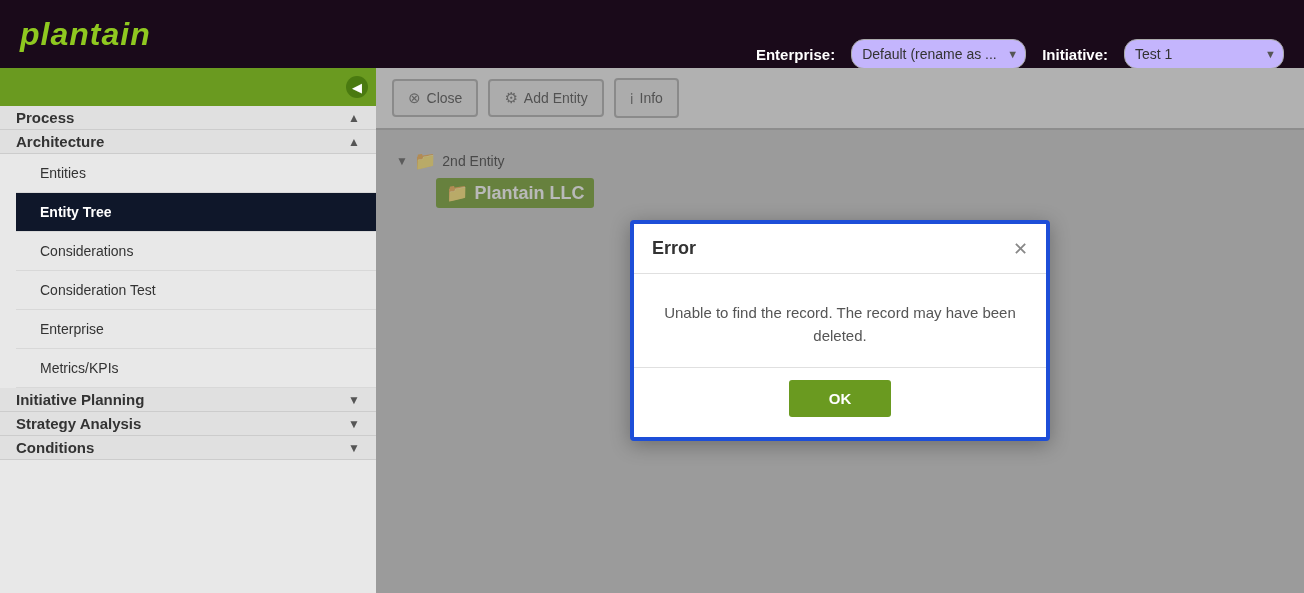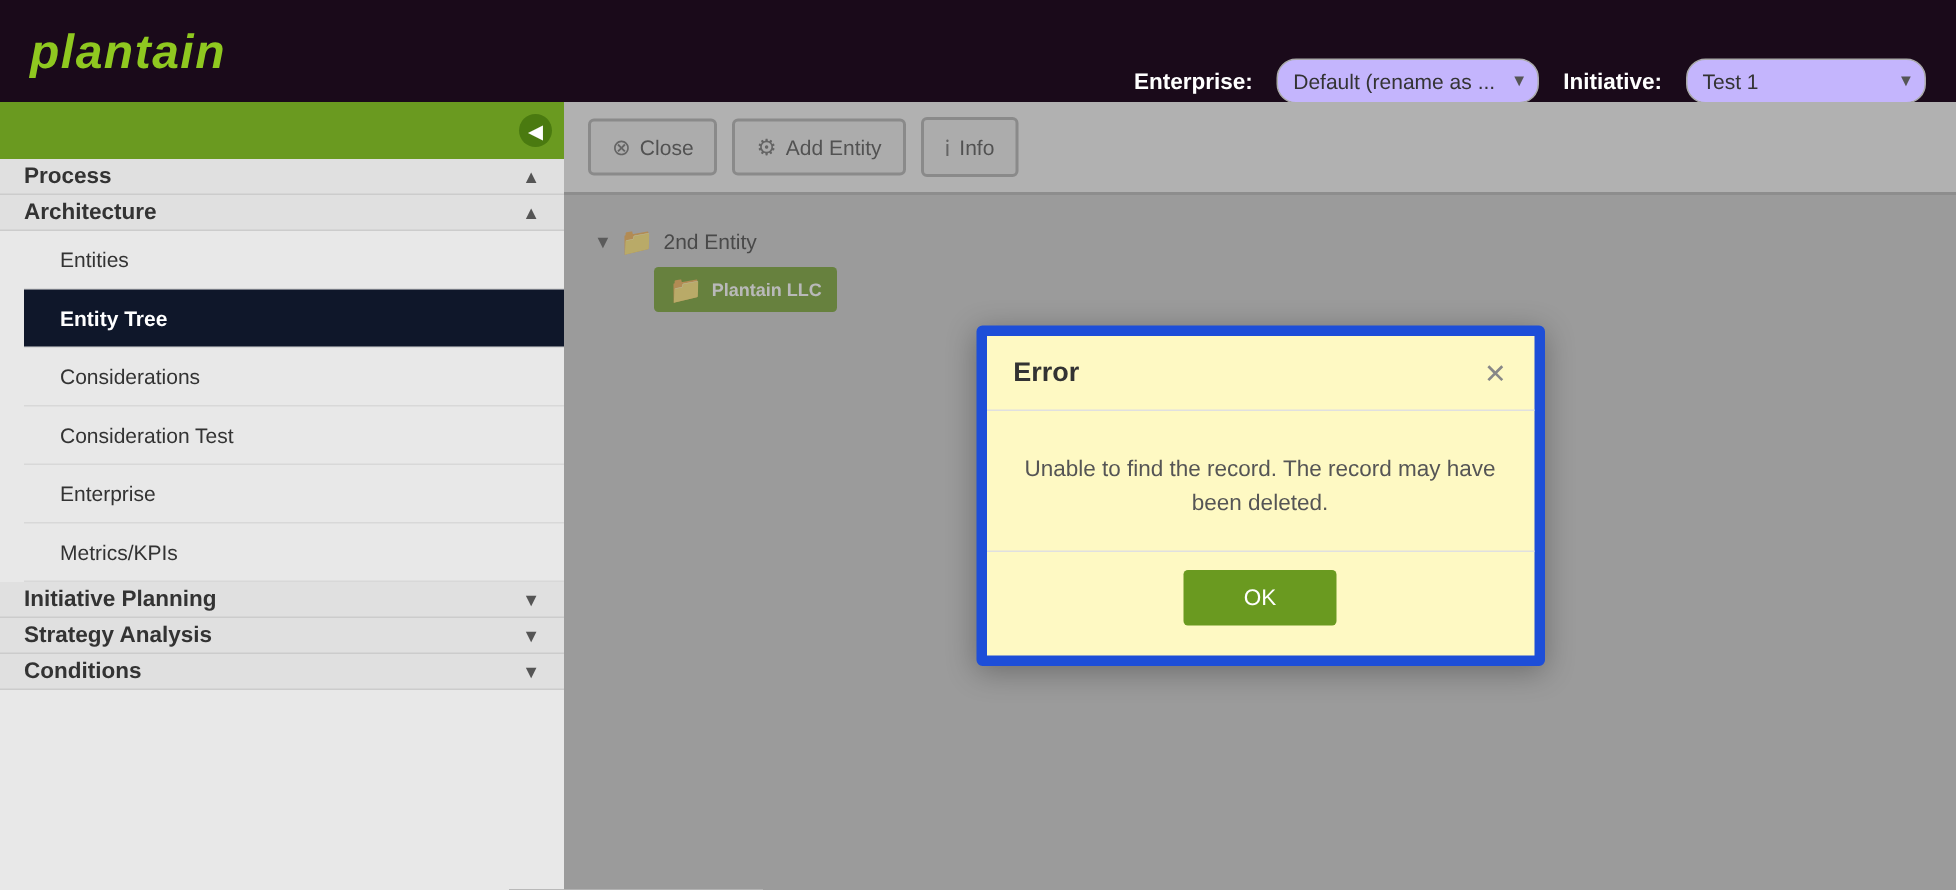"Plantain LLC" .tree-child-label { font-size: 12px -> 18px }
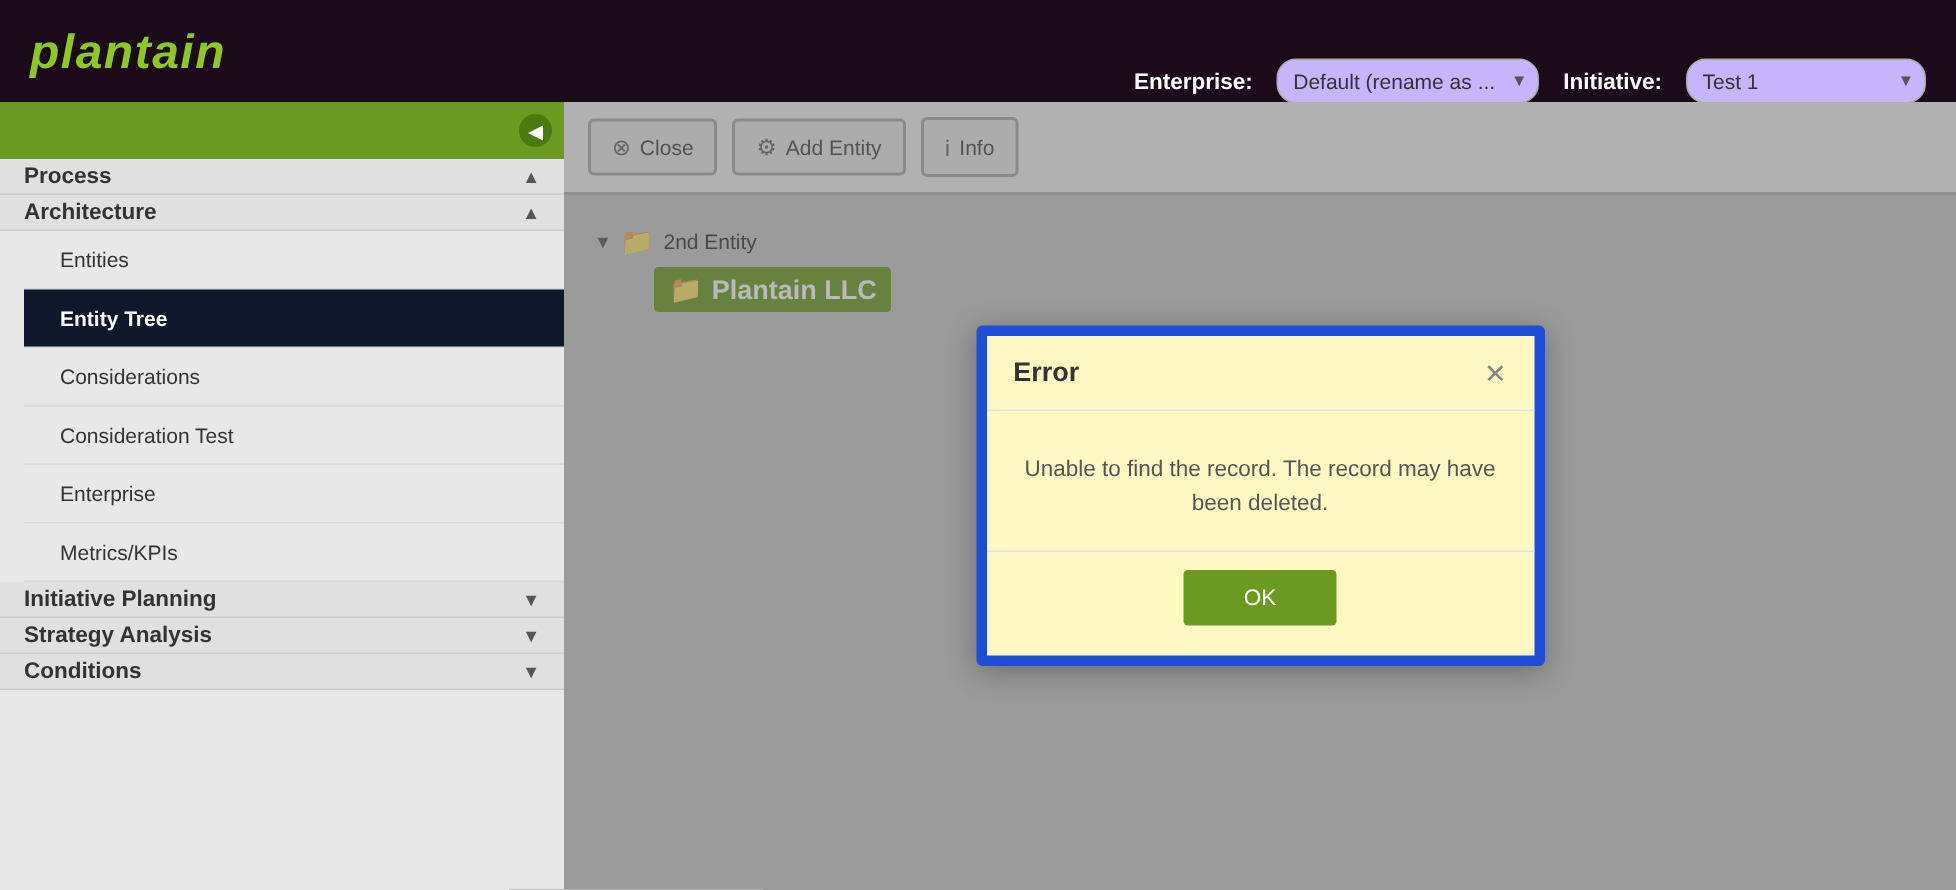"Error" .modal { background: #fef9c3 -> #ffffff; border: 7px solid #1d4ed8 -> 4px solid #1d4ed8; width: 379px -> 420px }
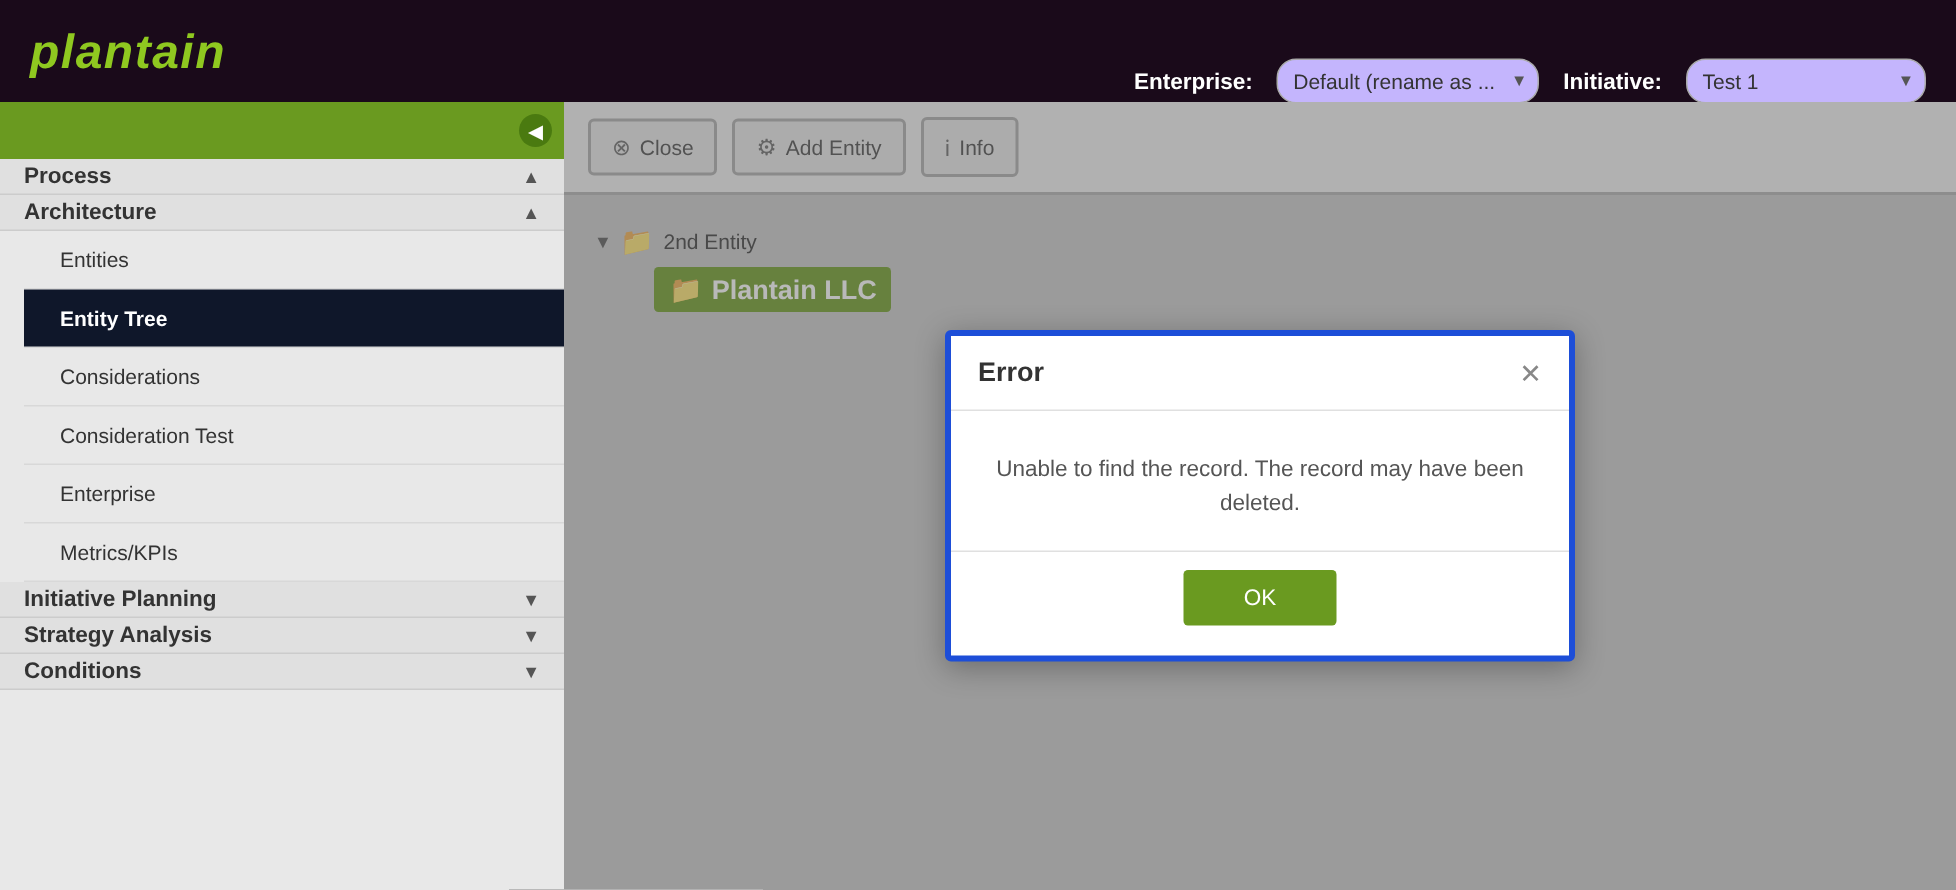"OK" .modal-ok-btn { font-weight: normal -> bold }
